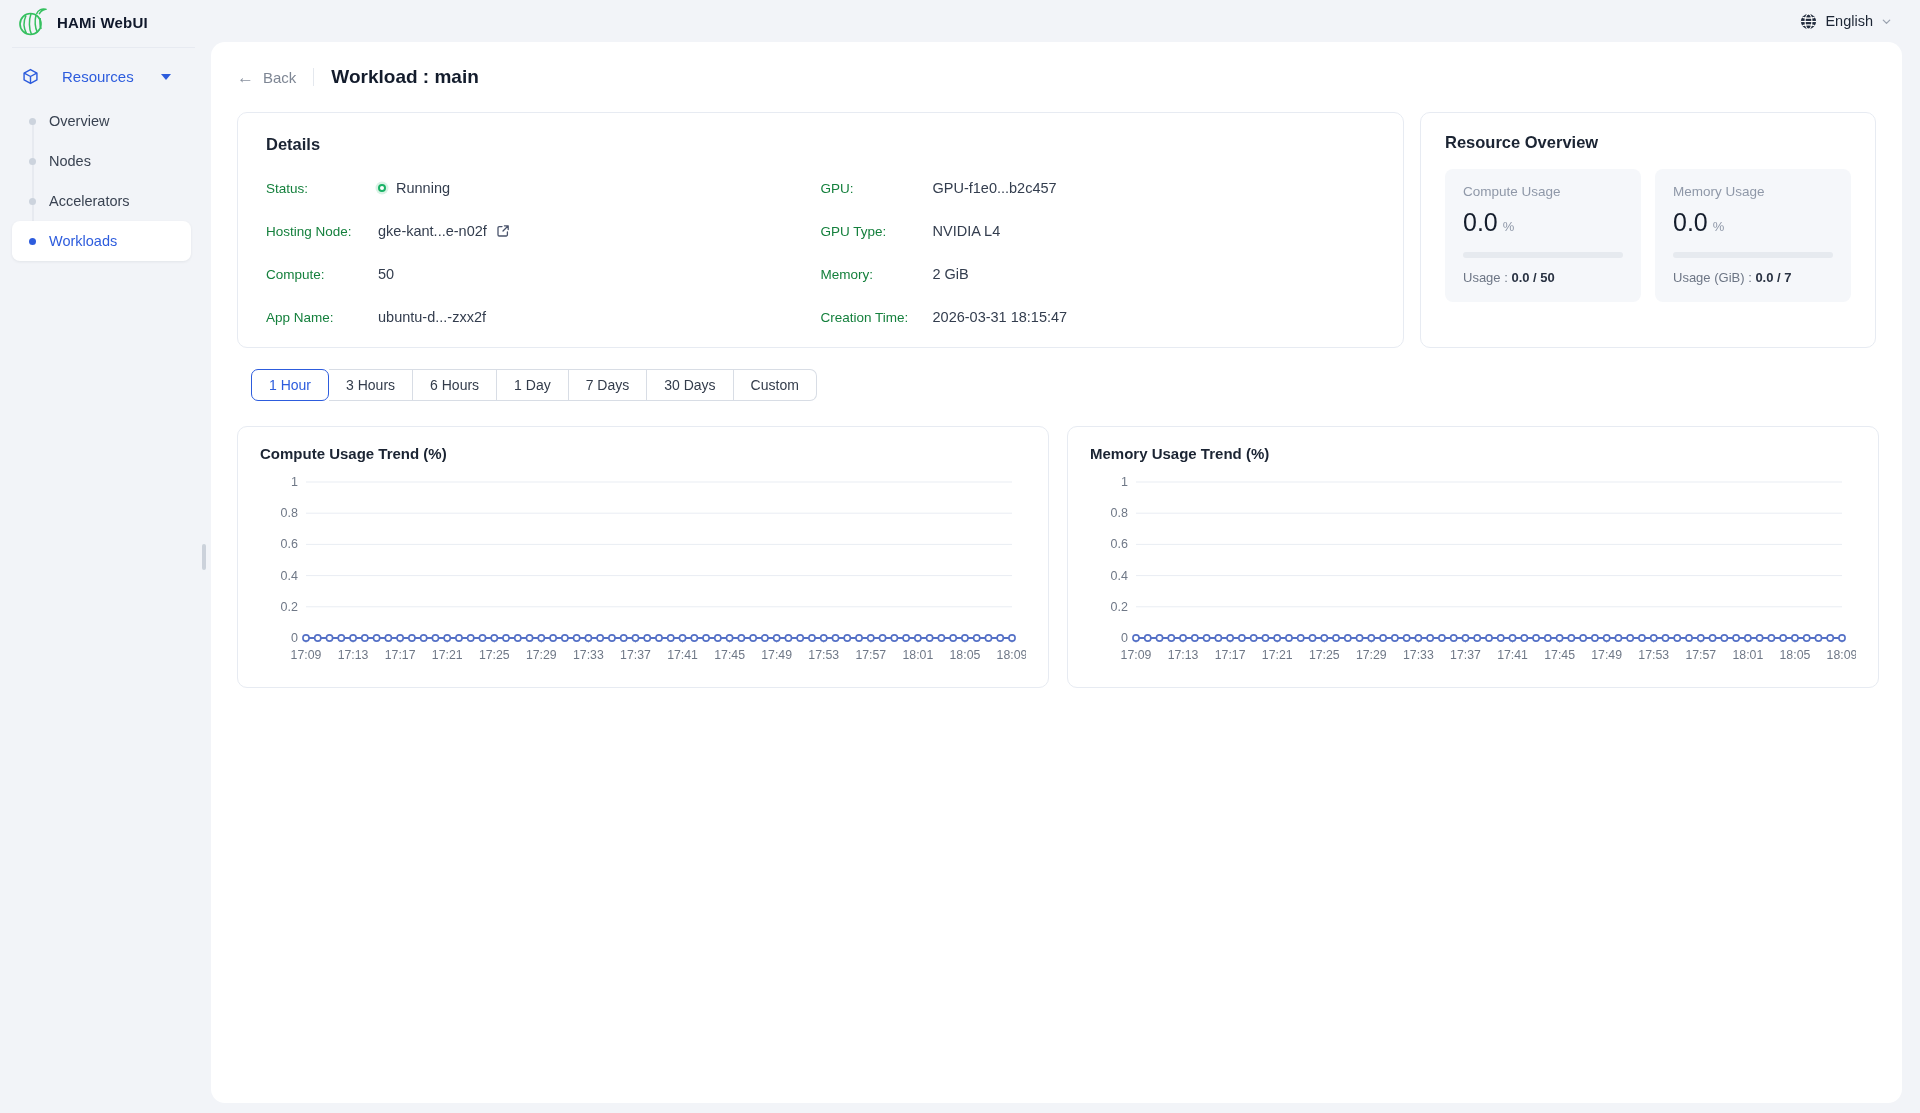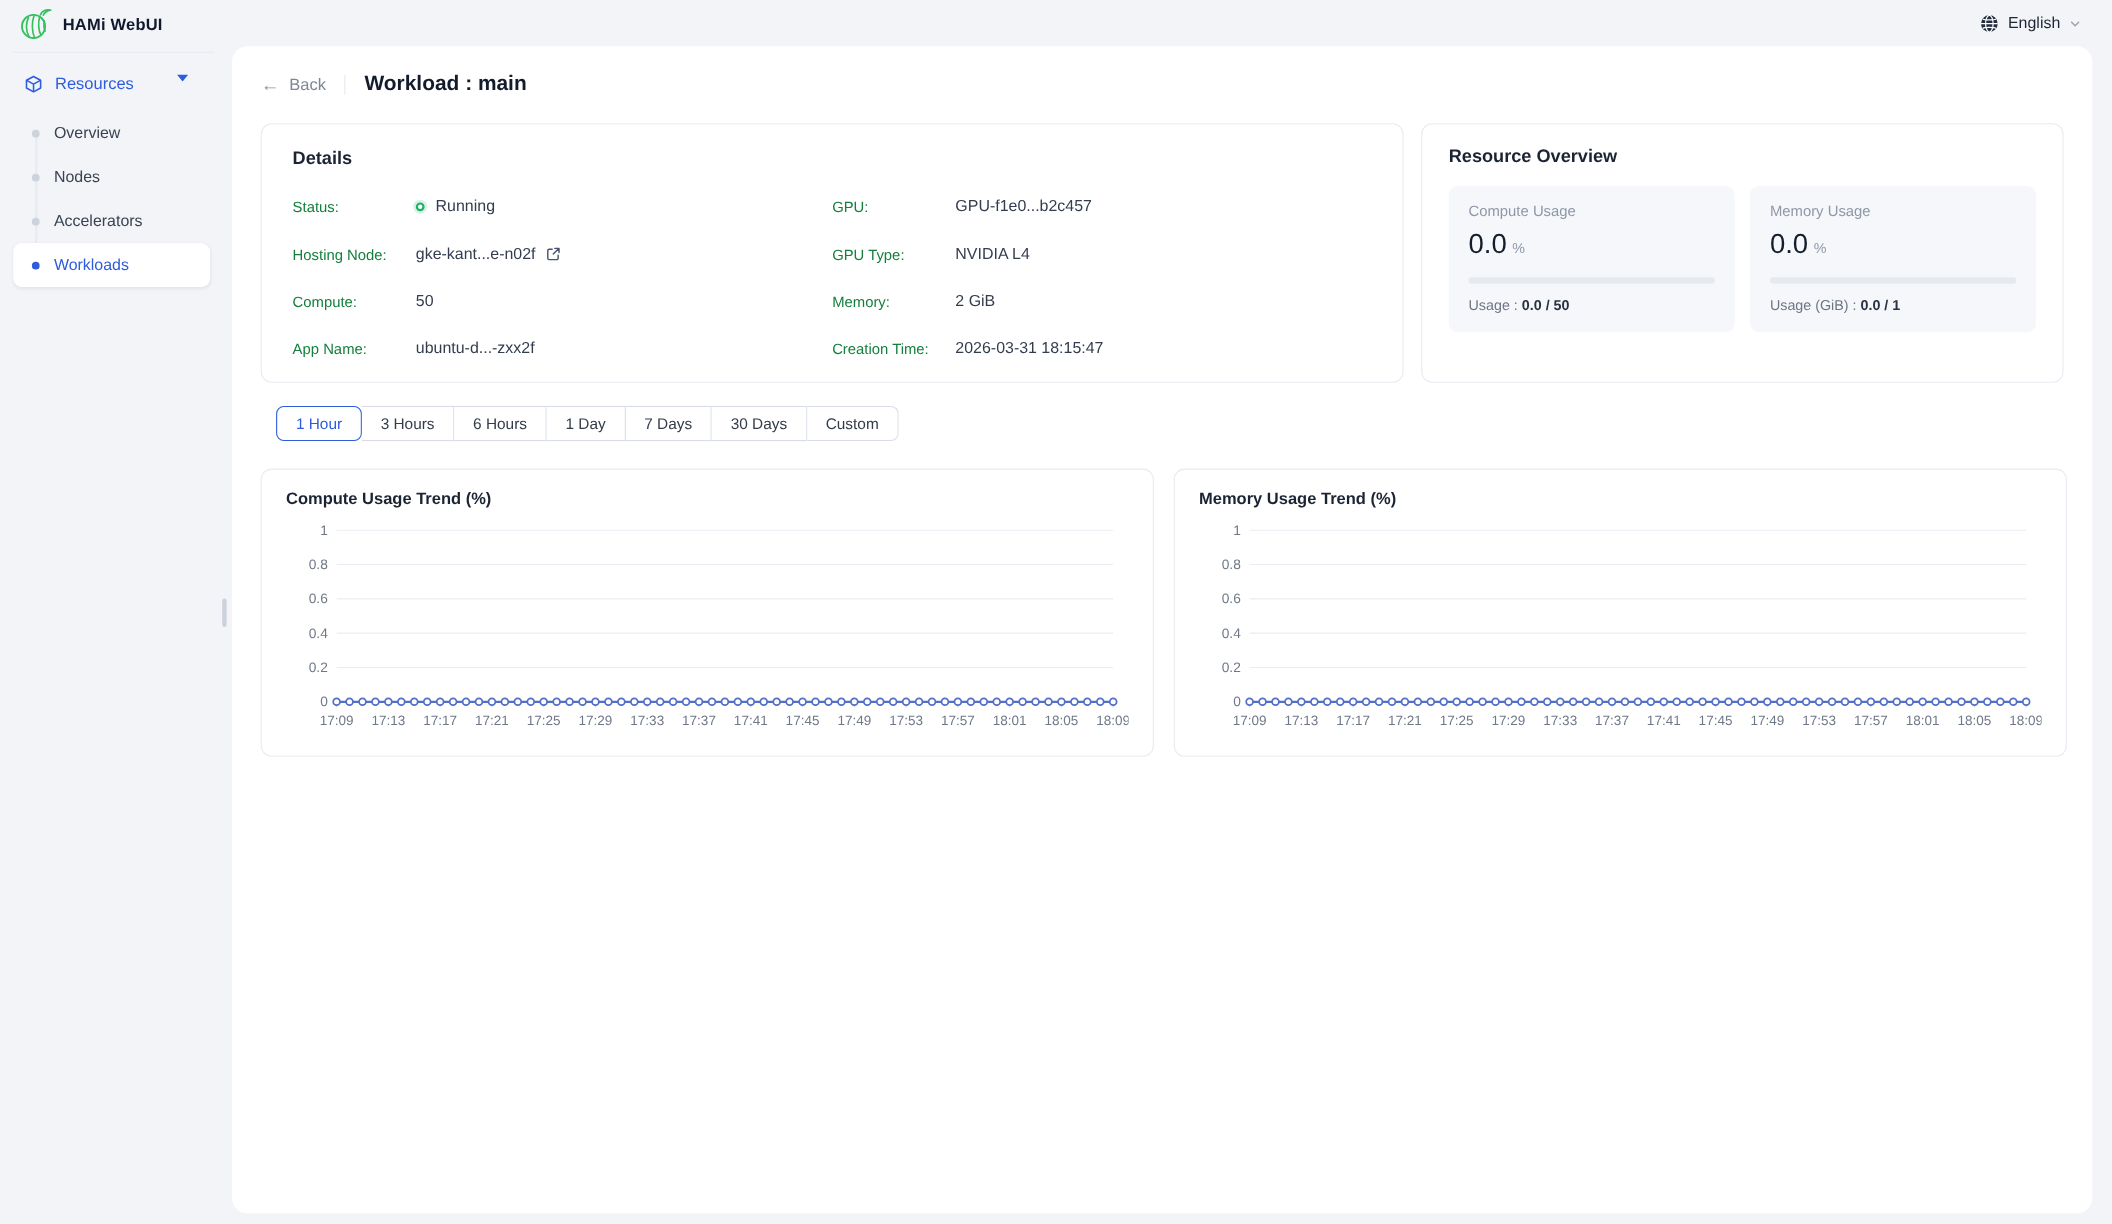"Resources" .section-row { align-items: flex-start -> center; gap: none -> 12px }
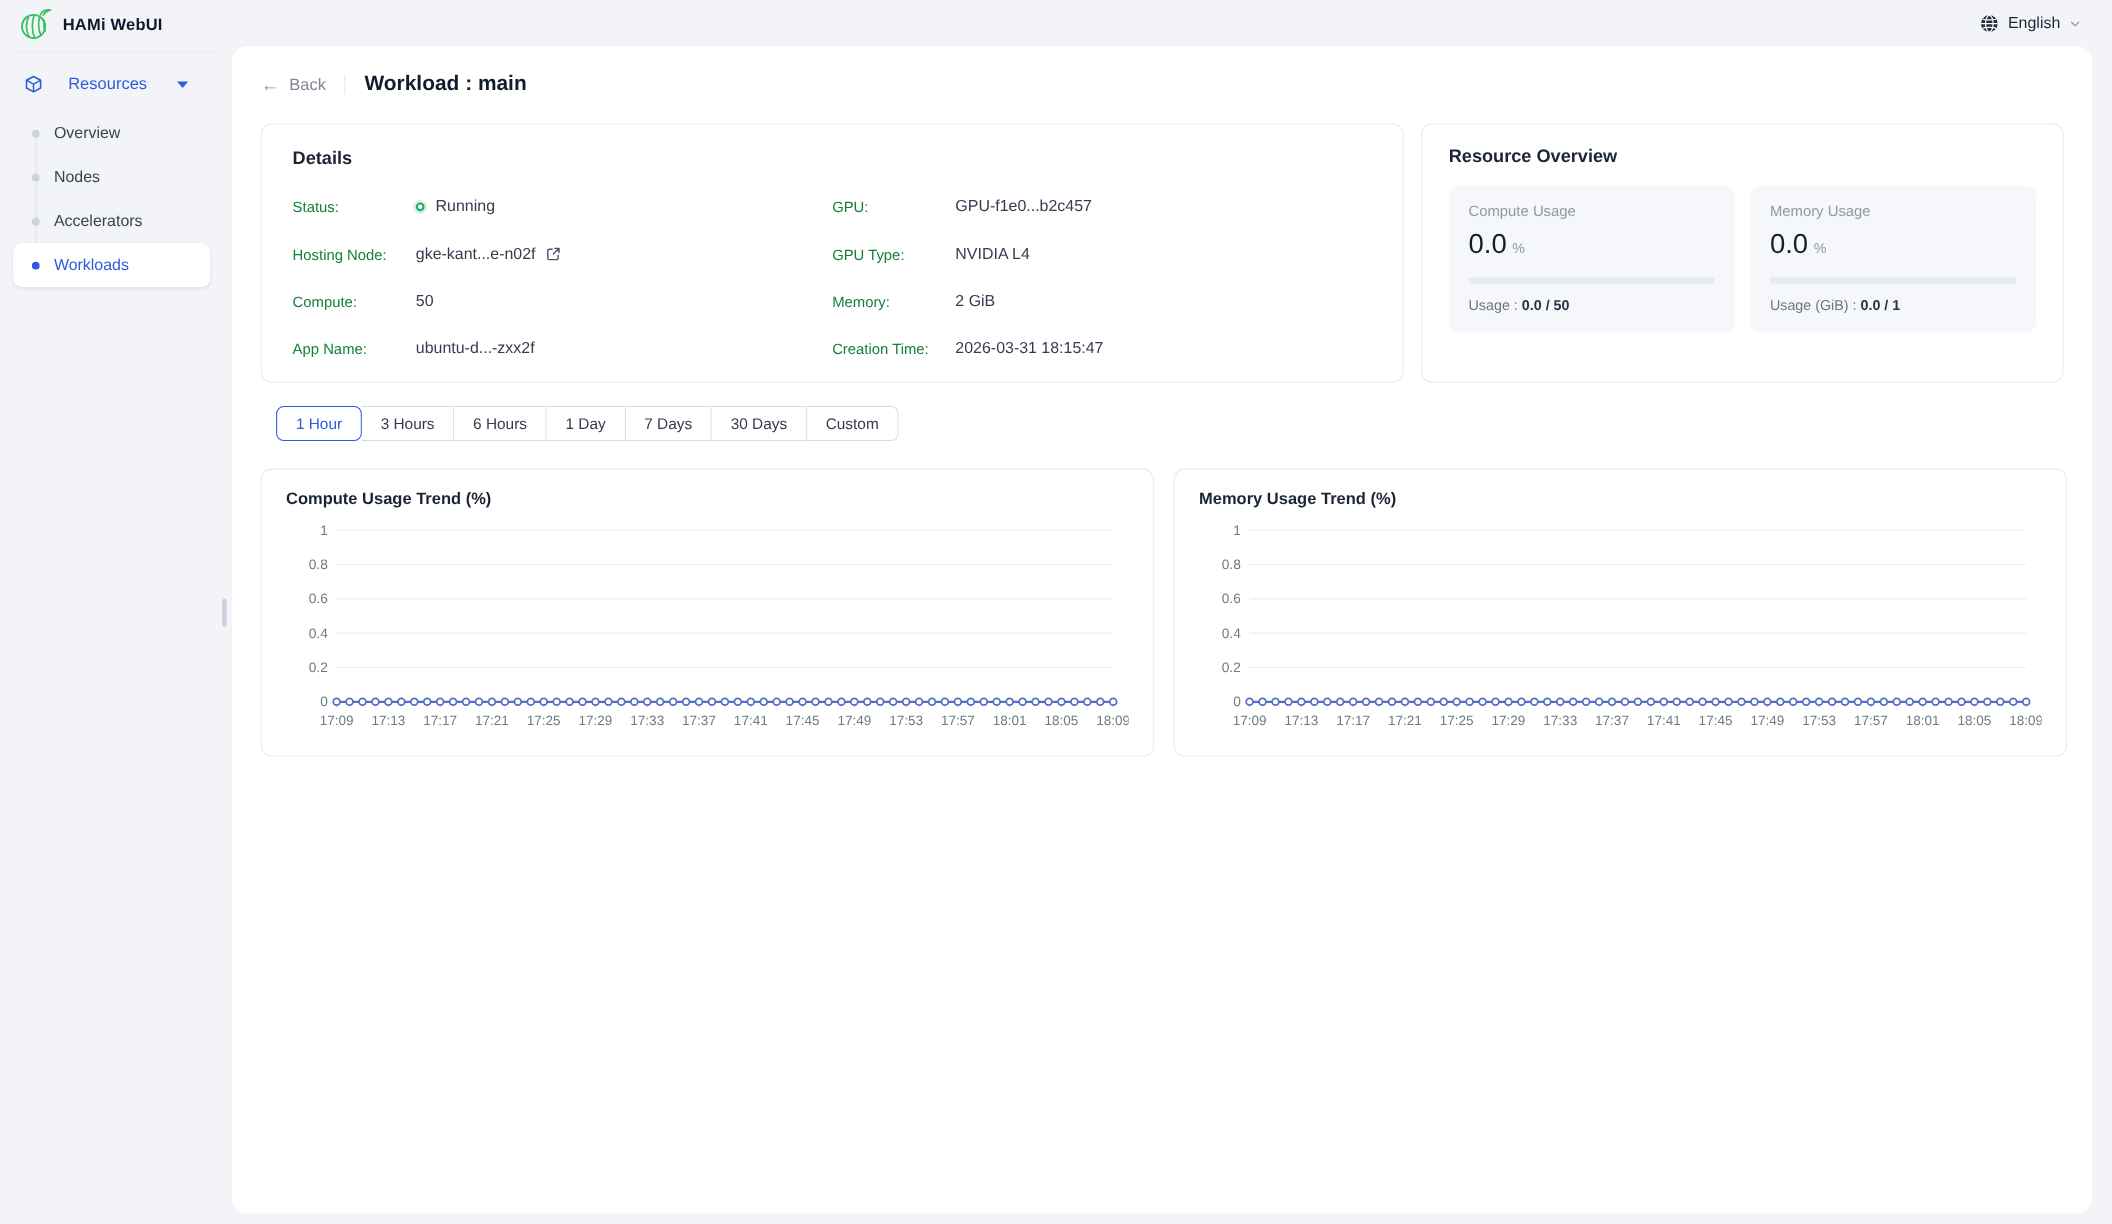"Resource Overview" .overview-card { width: 584px -> 456px }
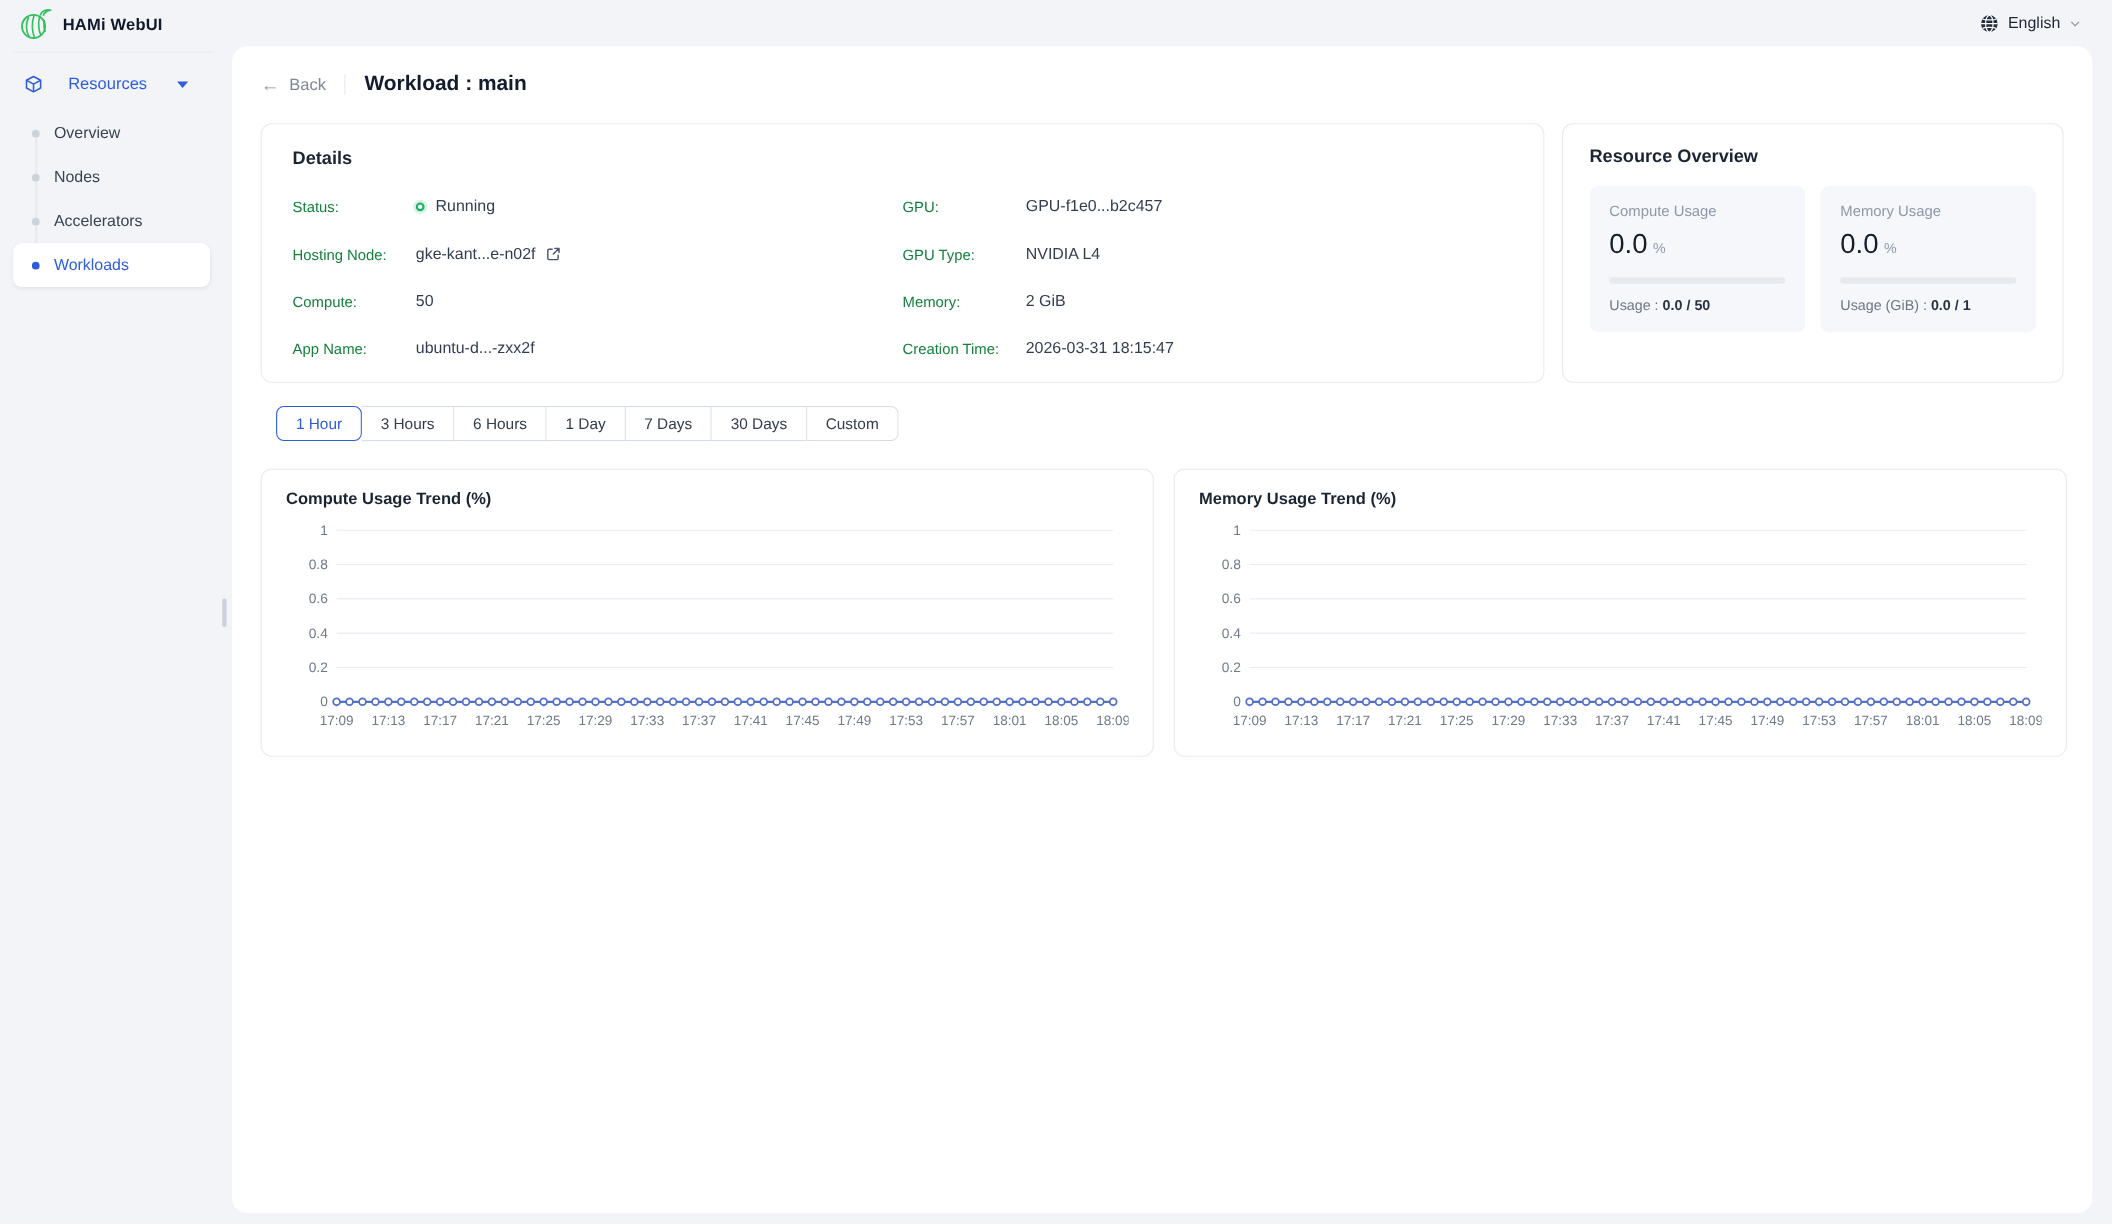"0.0 / 1" b.cap-value { text: 1 -> 7 }
